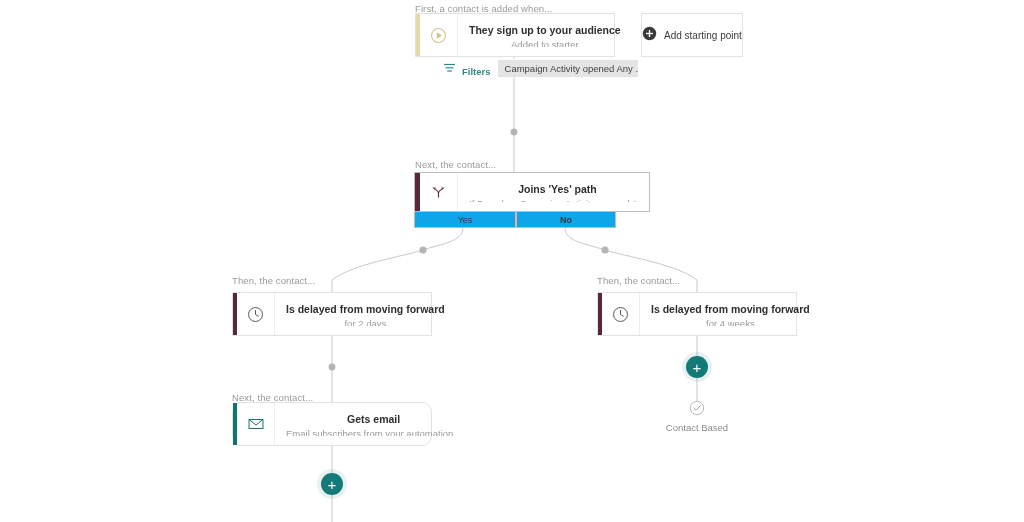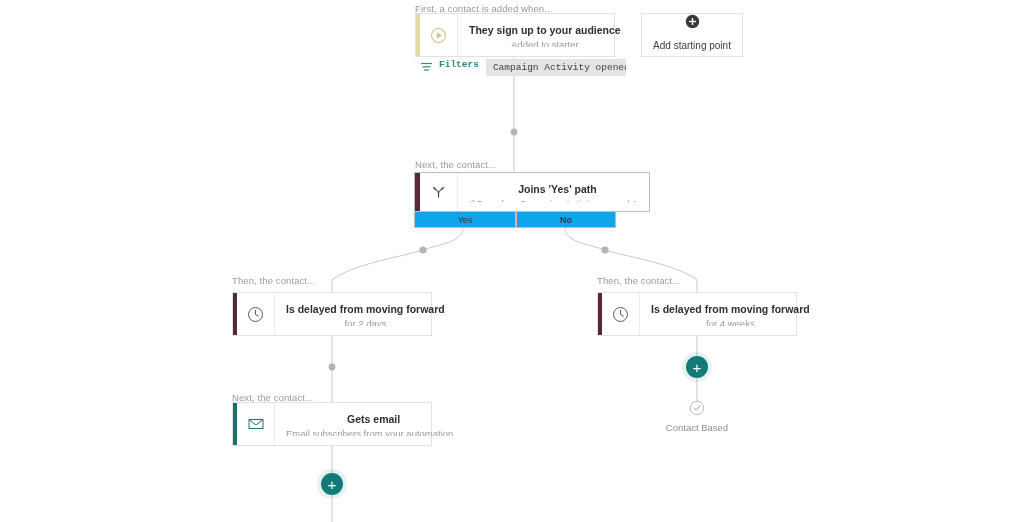"Add starting point" #add-start { flex-direction: column -> none }
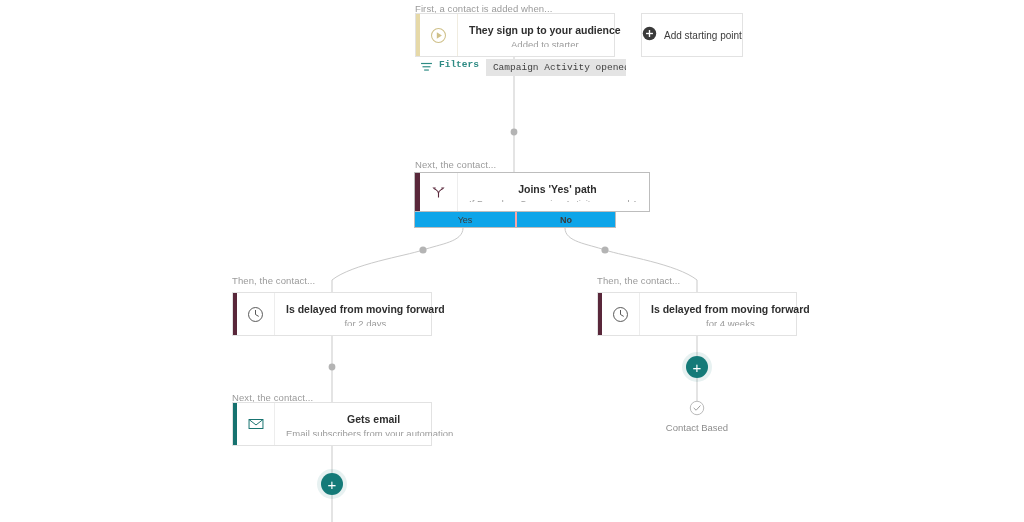"Filters" #filters-row { align-items: flex-start -> flex-end; font-family: Liberation Mono, monospace -> none; left: 421px -> 444px }
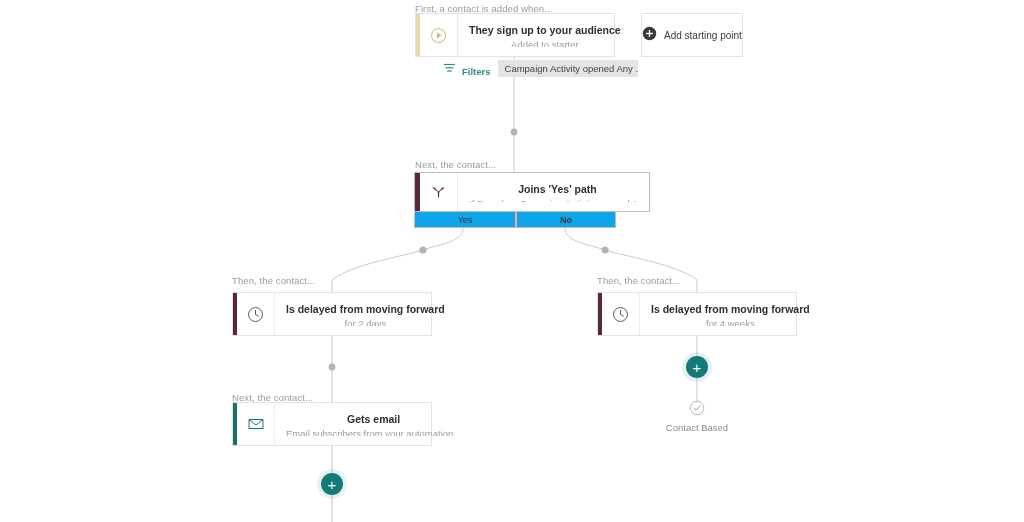"Gets email" #email-node { border-radius: none -> 10px }
